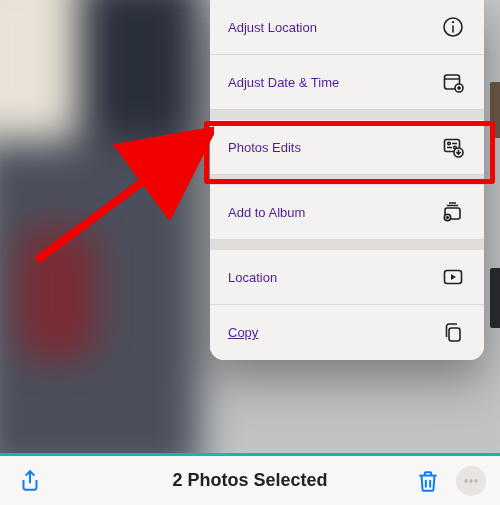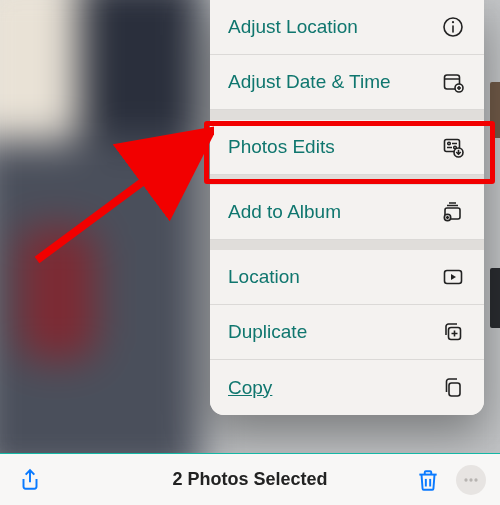"Adjust Location" .menu-item { color: #0f766e -> #4c1d95; font-size: 19px -> 13px }
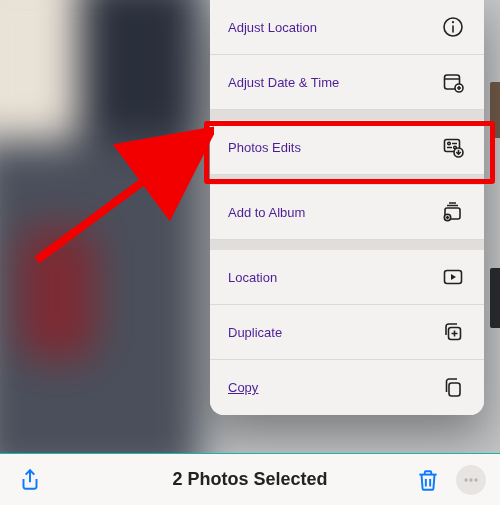"Duplicate" div.menu-item { html: <div> <span>Duplicate</span> <span> <svg> <rect></rect> <path></path> <line></line> <line></line> </svg> </span> </div> -> none }
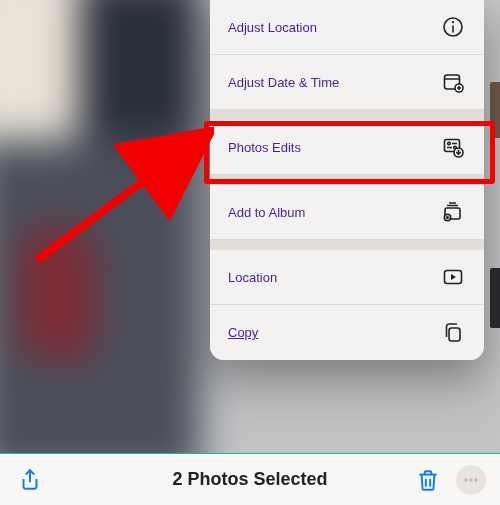"2 Photos Selected" .toolbar { border-top: 1px solid #14b8a6 -> 3px solid #14b8a6 }
